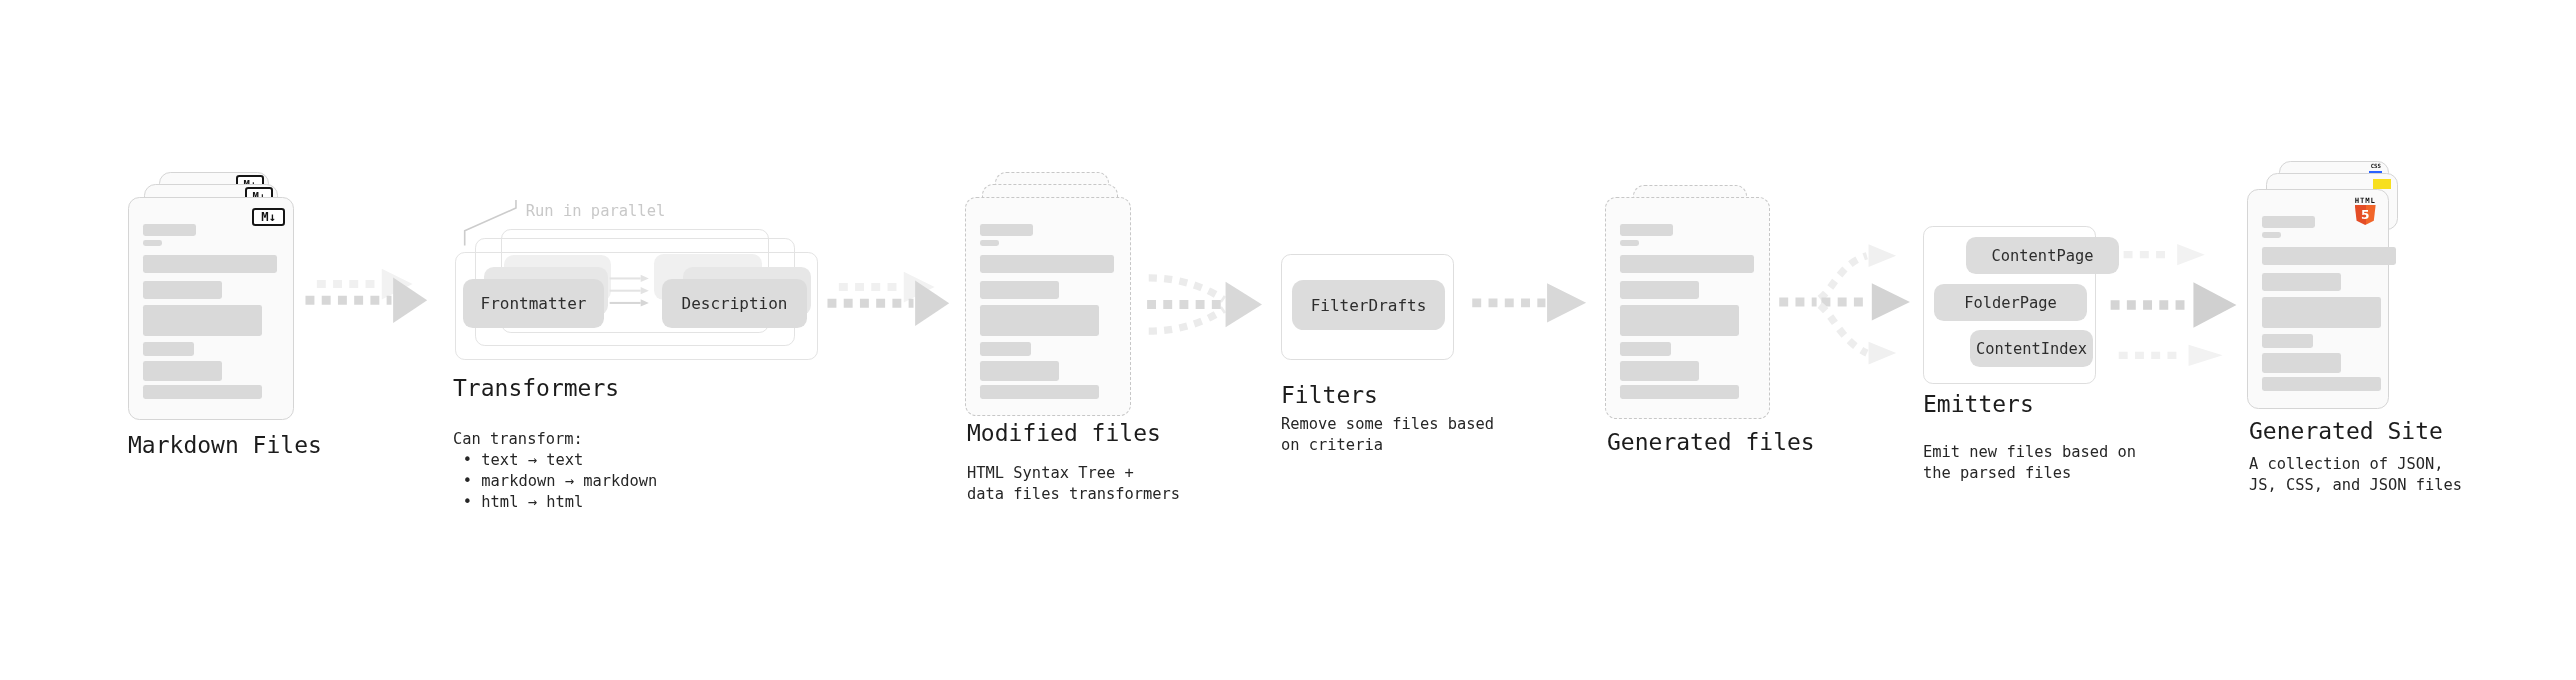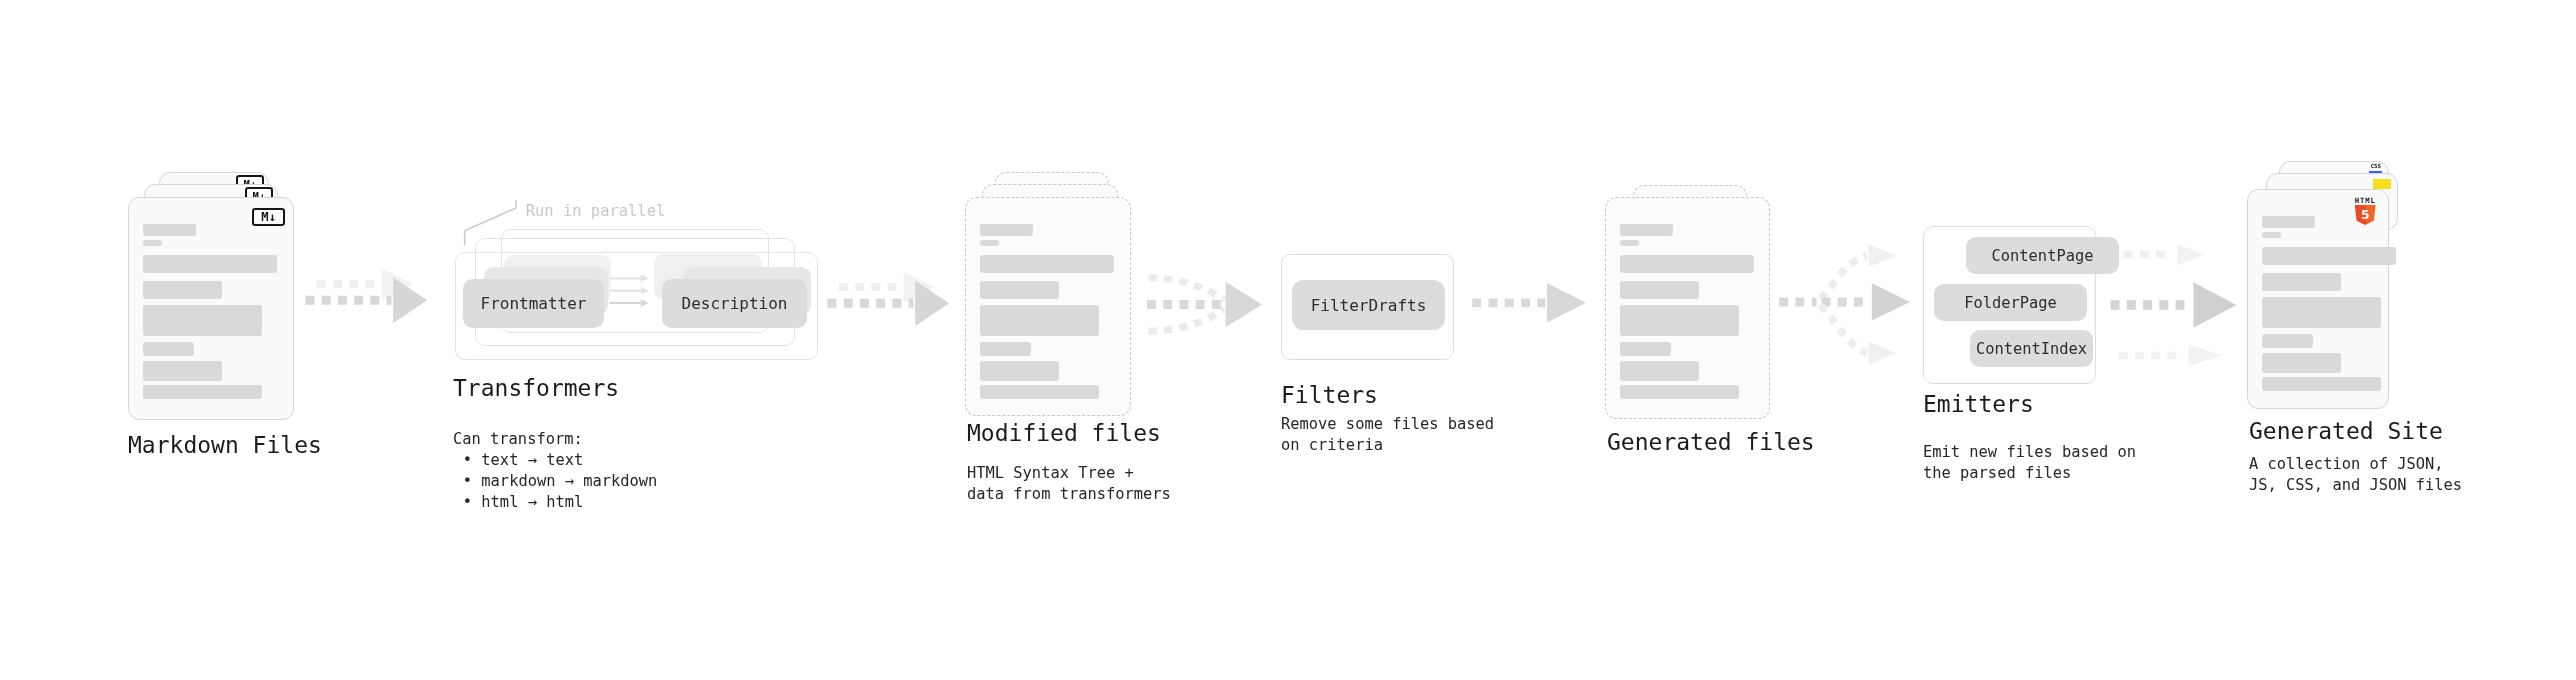"data from transformers" div { text: from -> files }
